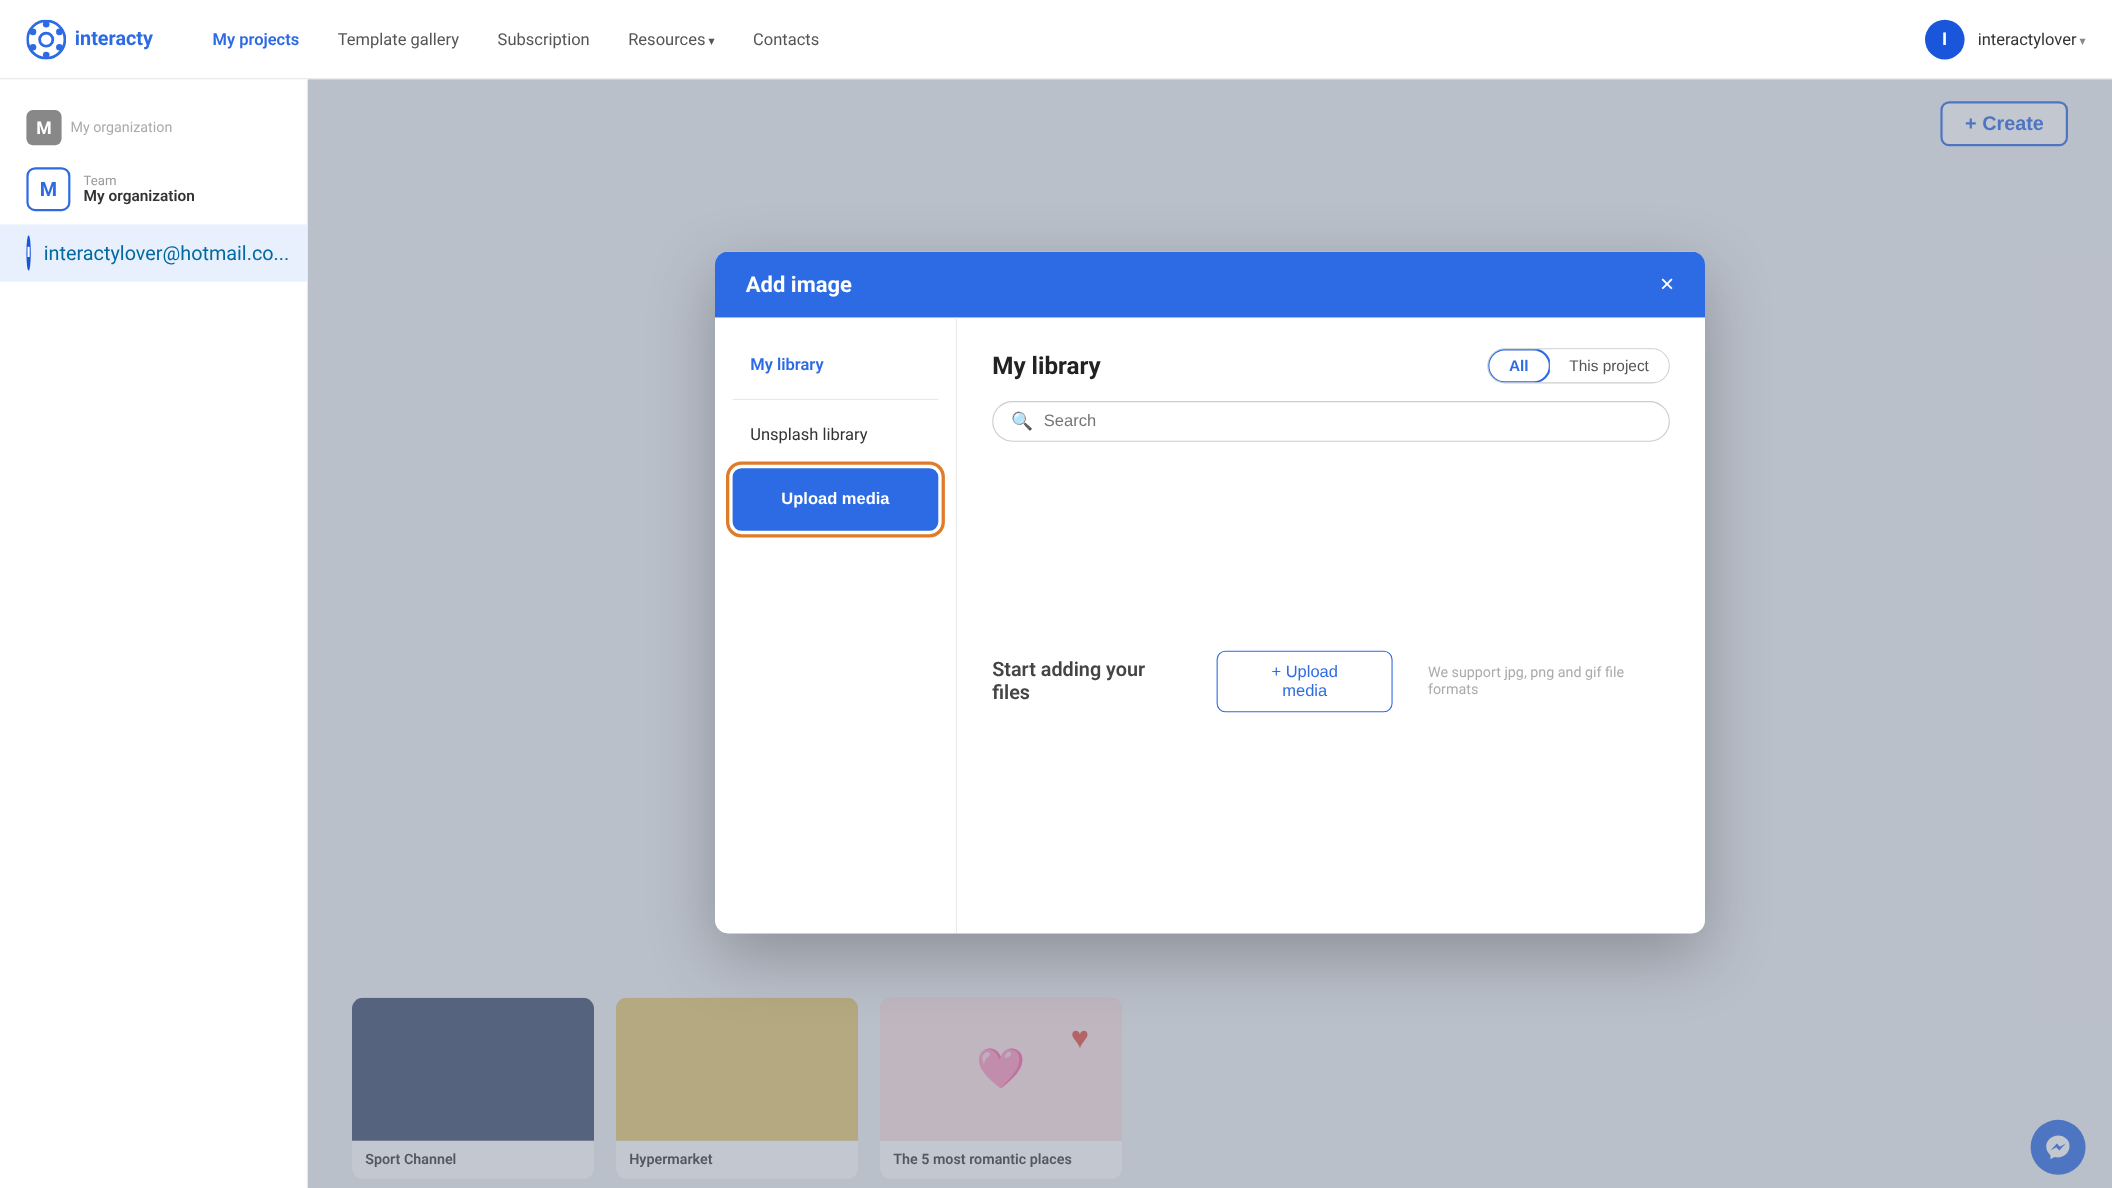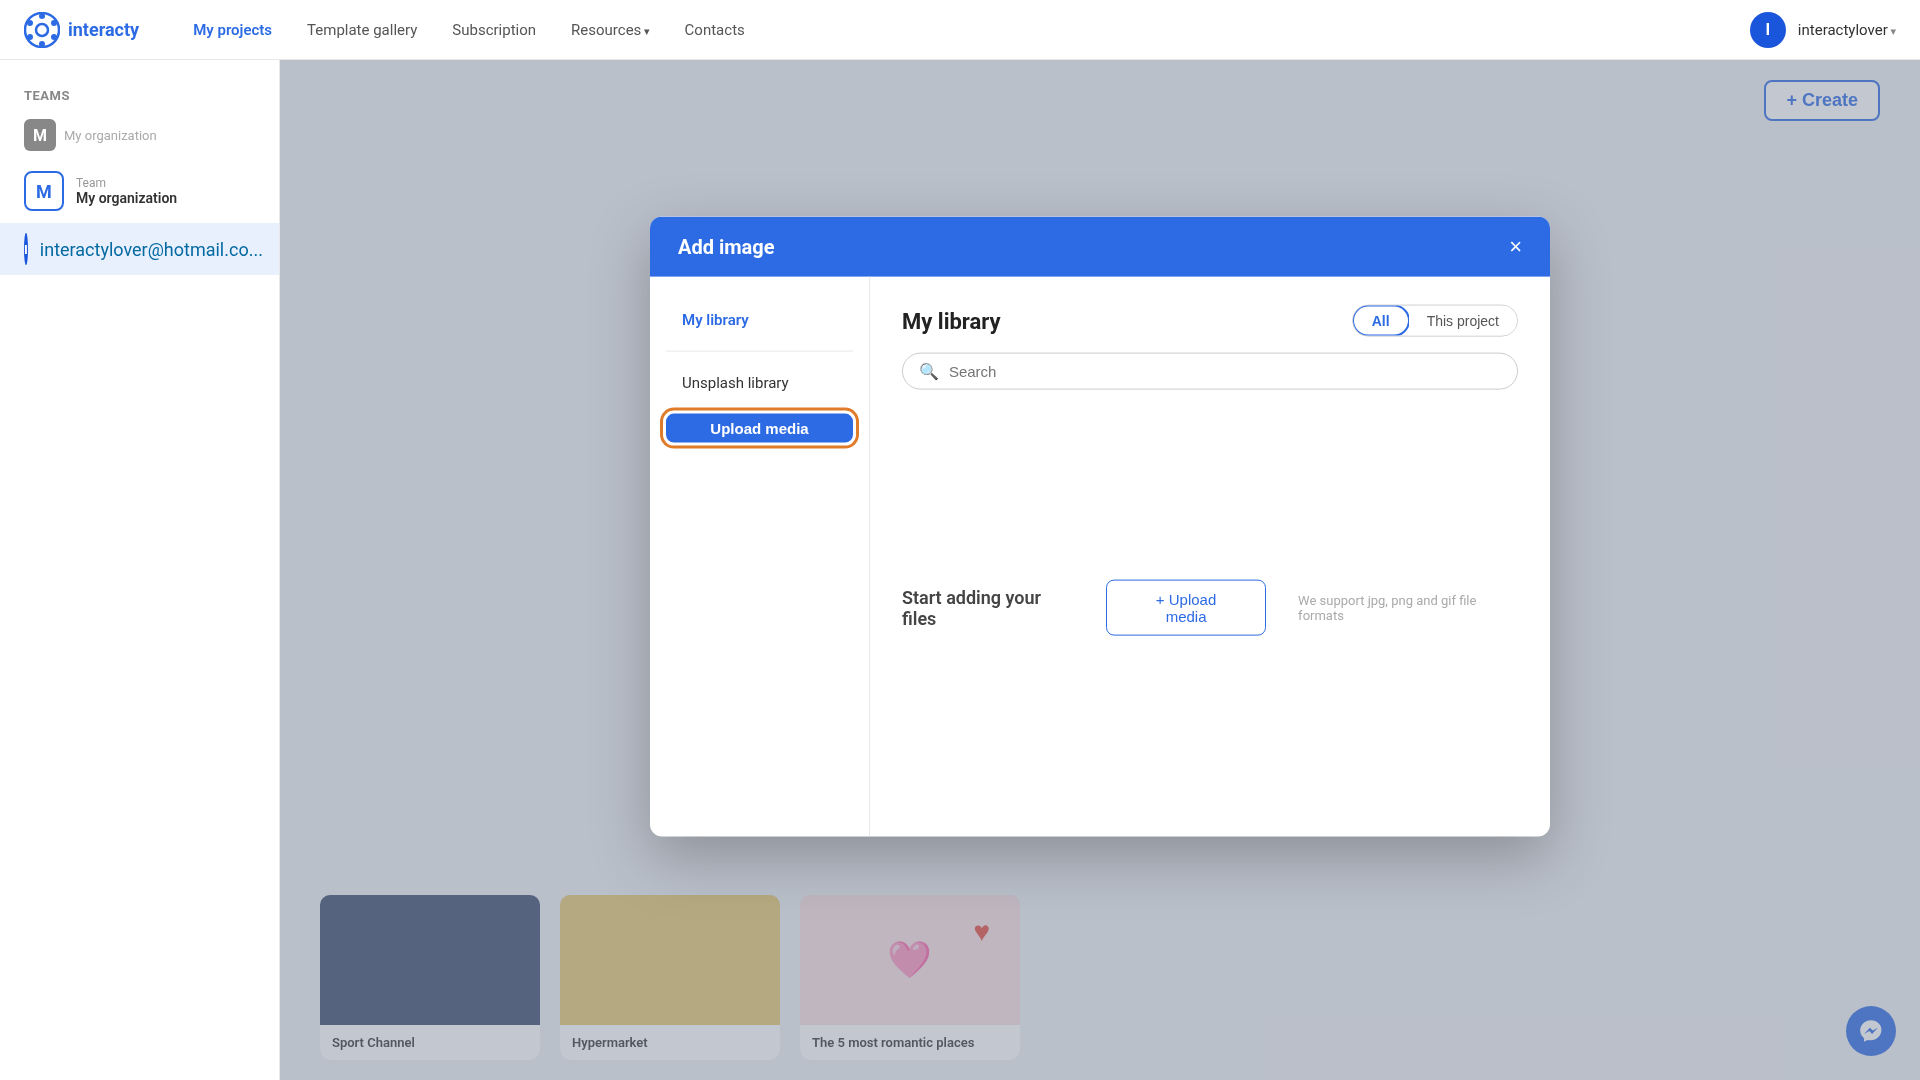"interacty" .navbar { height: 60px -> 72px }
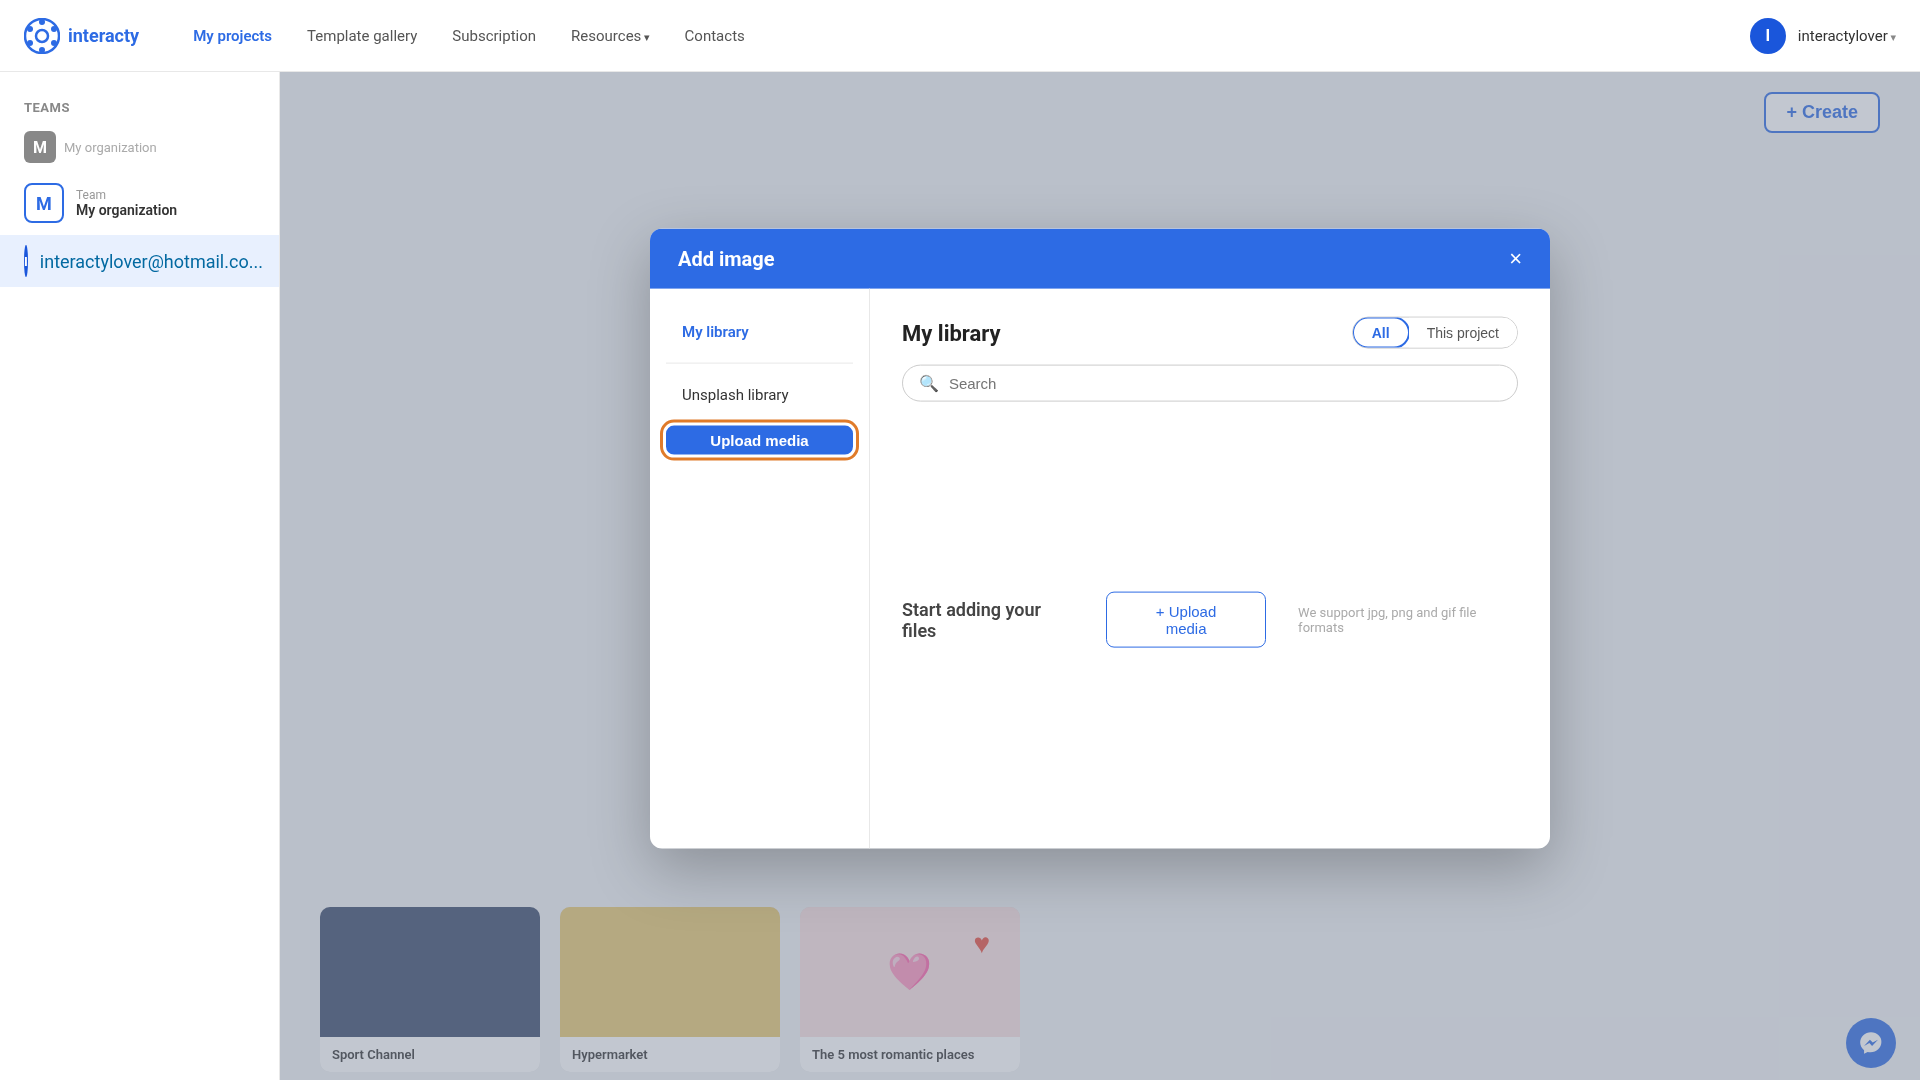"TEAMS" div.sidebar-section-title { html: <div>Teams</div> -> none }
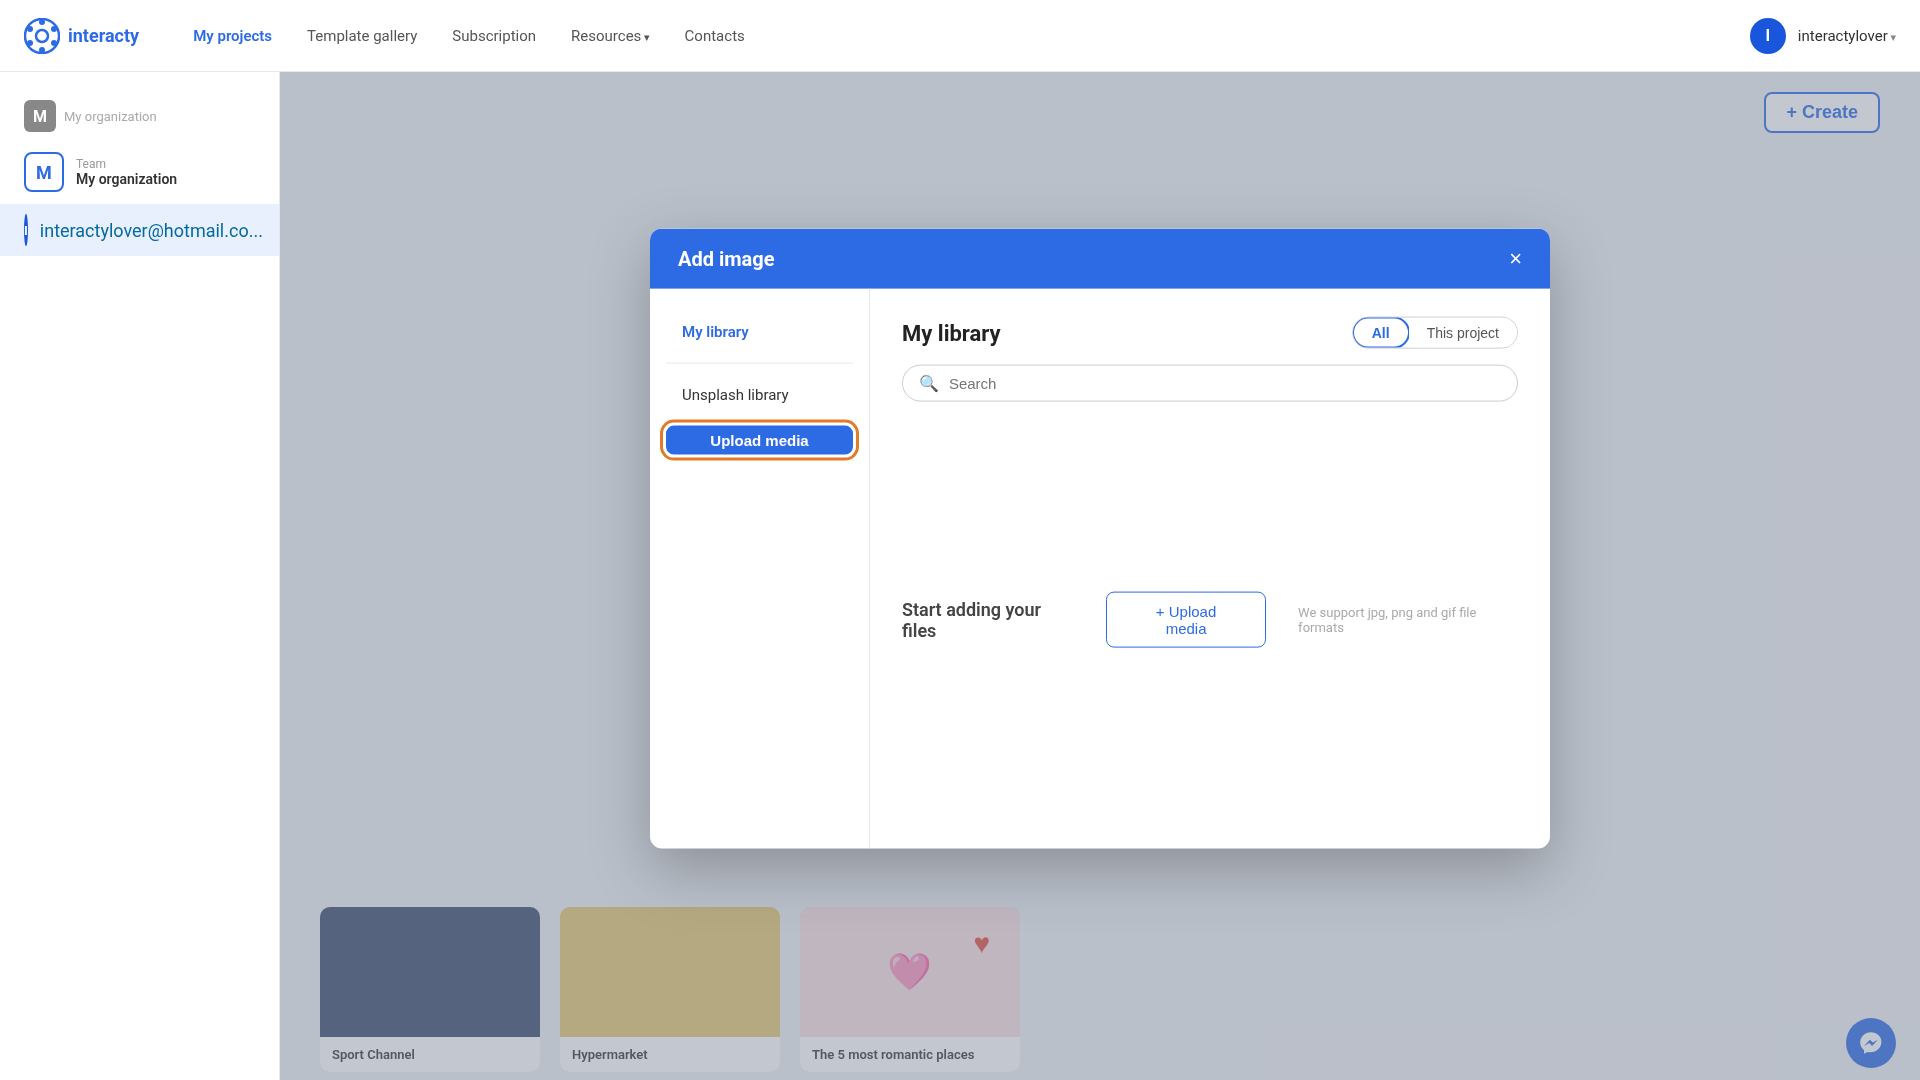"Upload media" .upload-media-btn { padding: 4px 18px -> 18px 18px }
